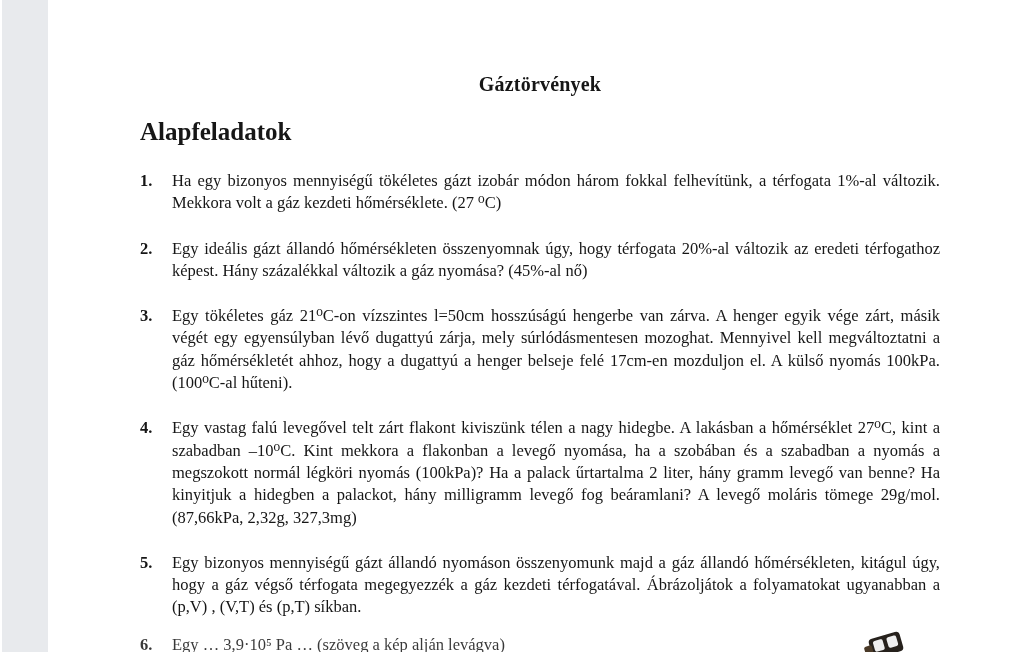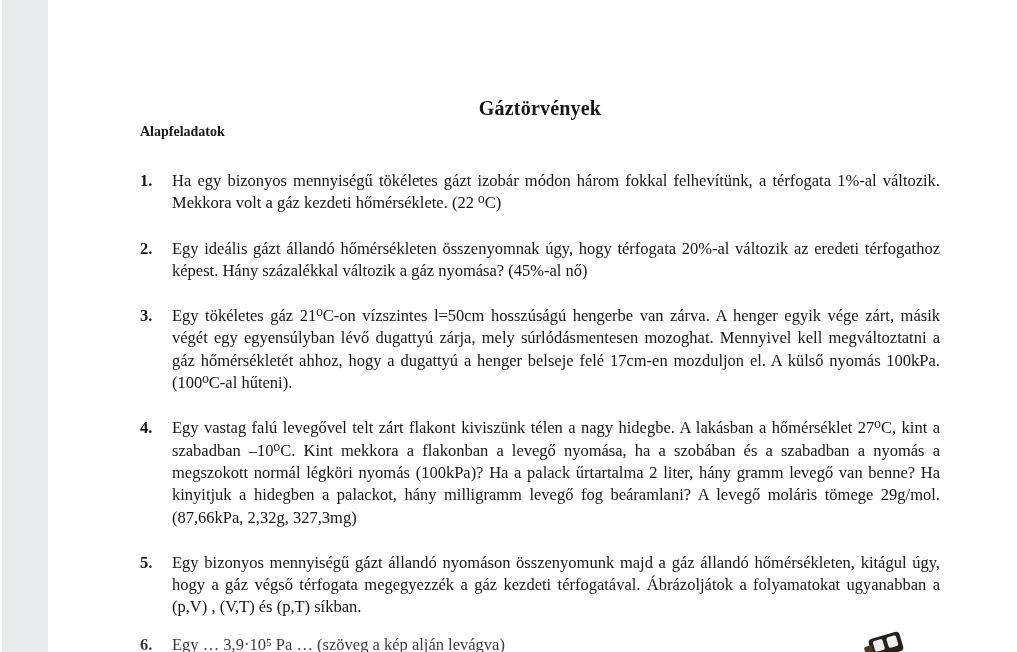"Gáztörvények" .page { padding: 96px 77px 0 92px -> 72px 77px 0 92px }
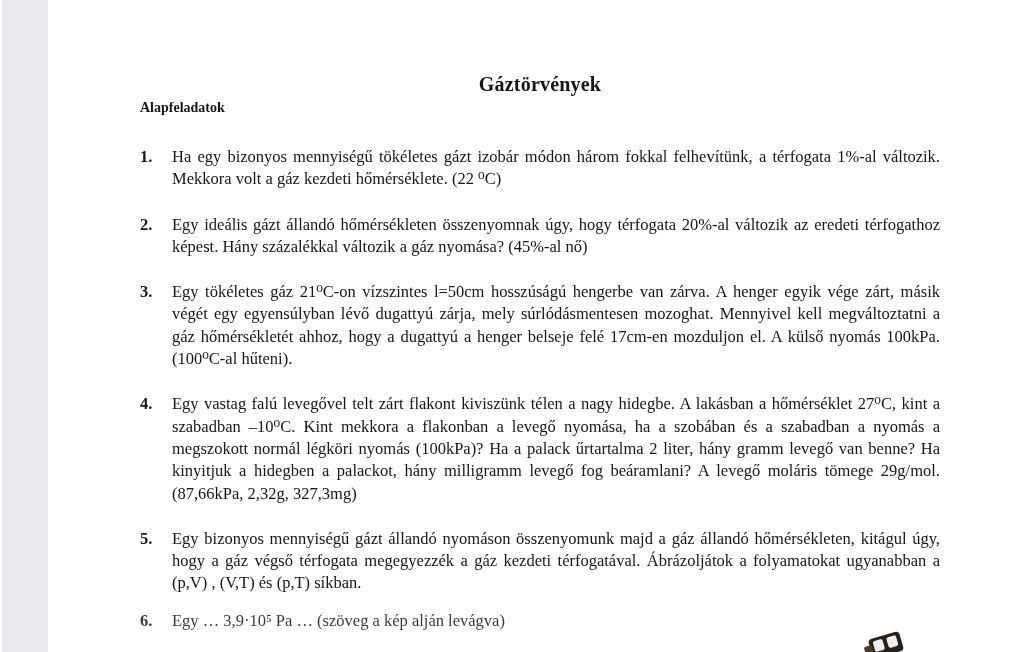"Alapfeladatok" .section-heading { font-size: 14px -> 25px; margin-top: 0 -> 24px }
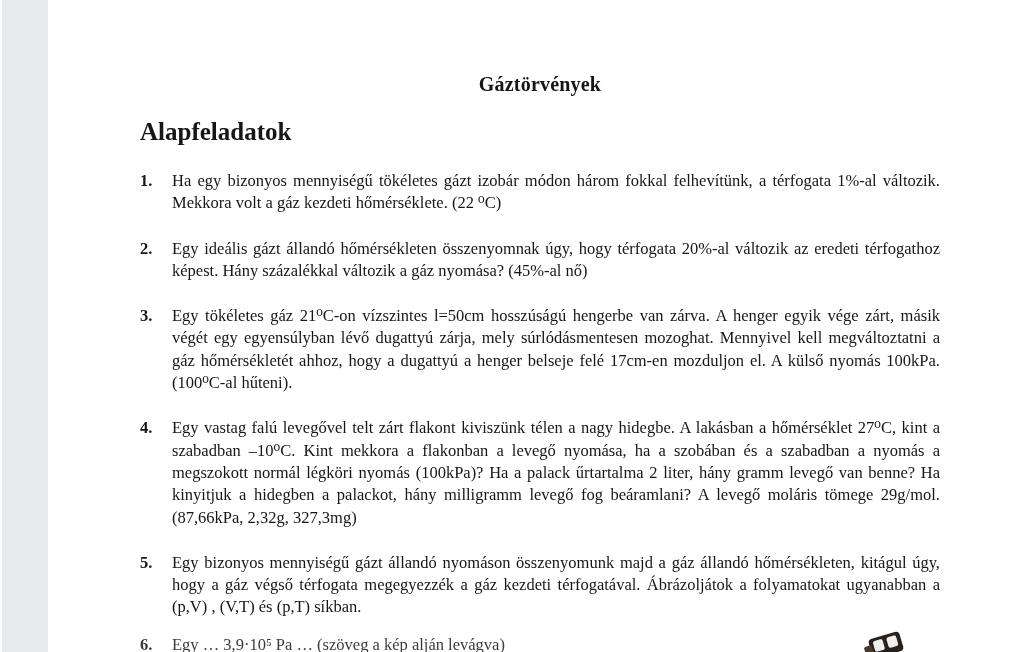"Ha egy bizonyos mennyiségű tökéletes" div.ptext { text: 22 -> 27 }
